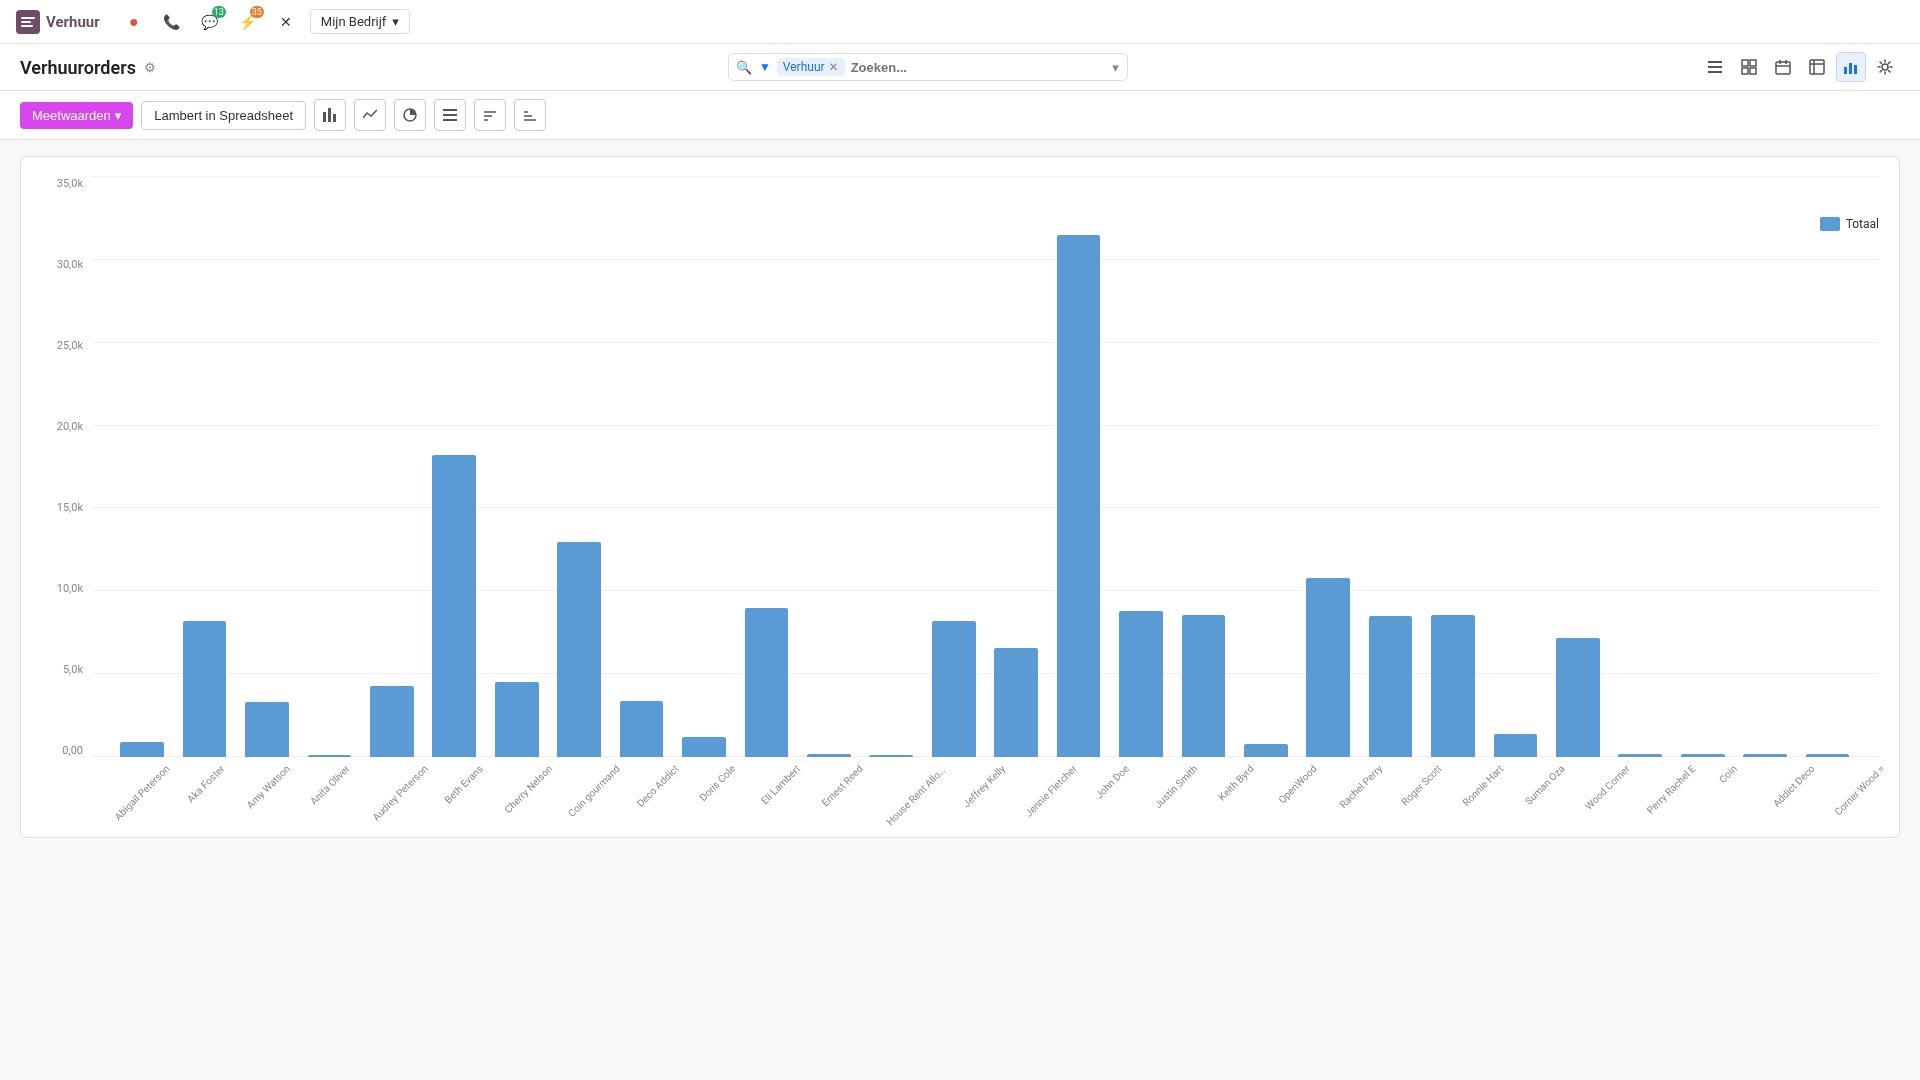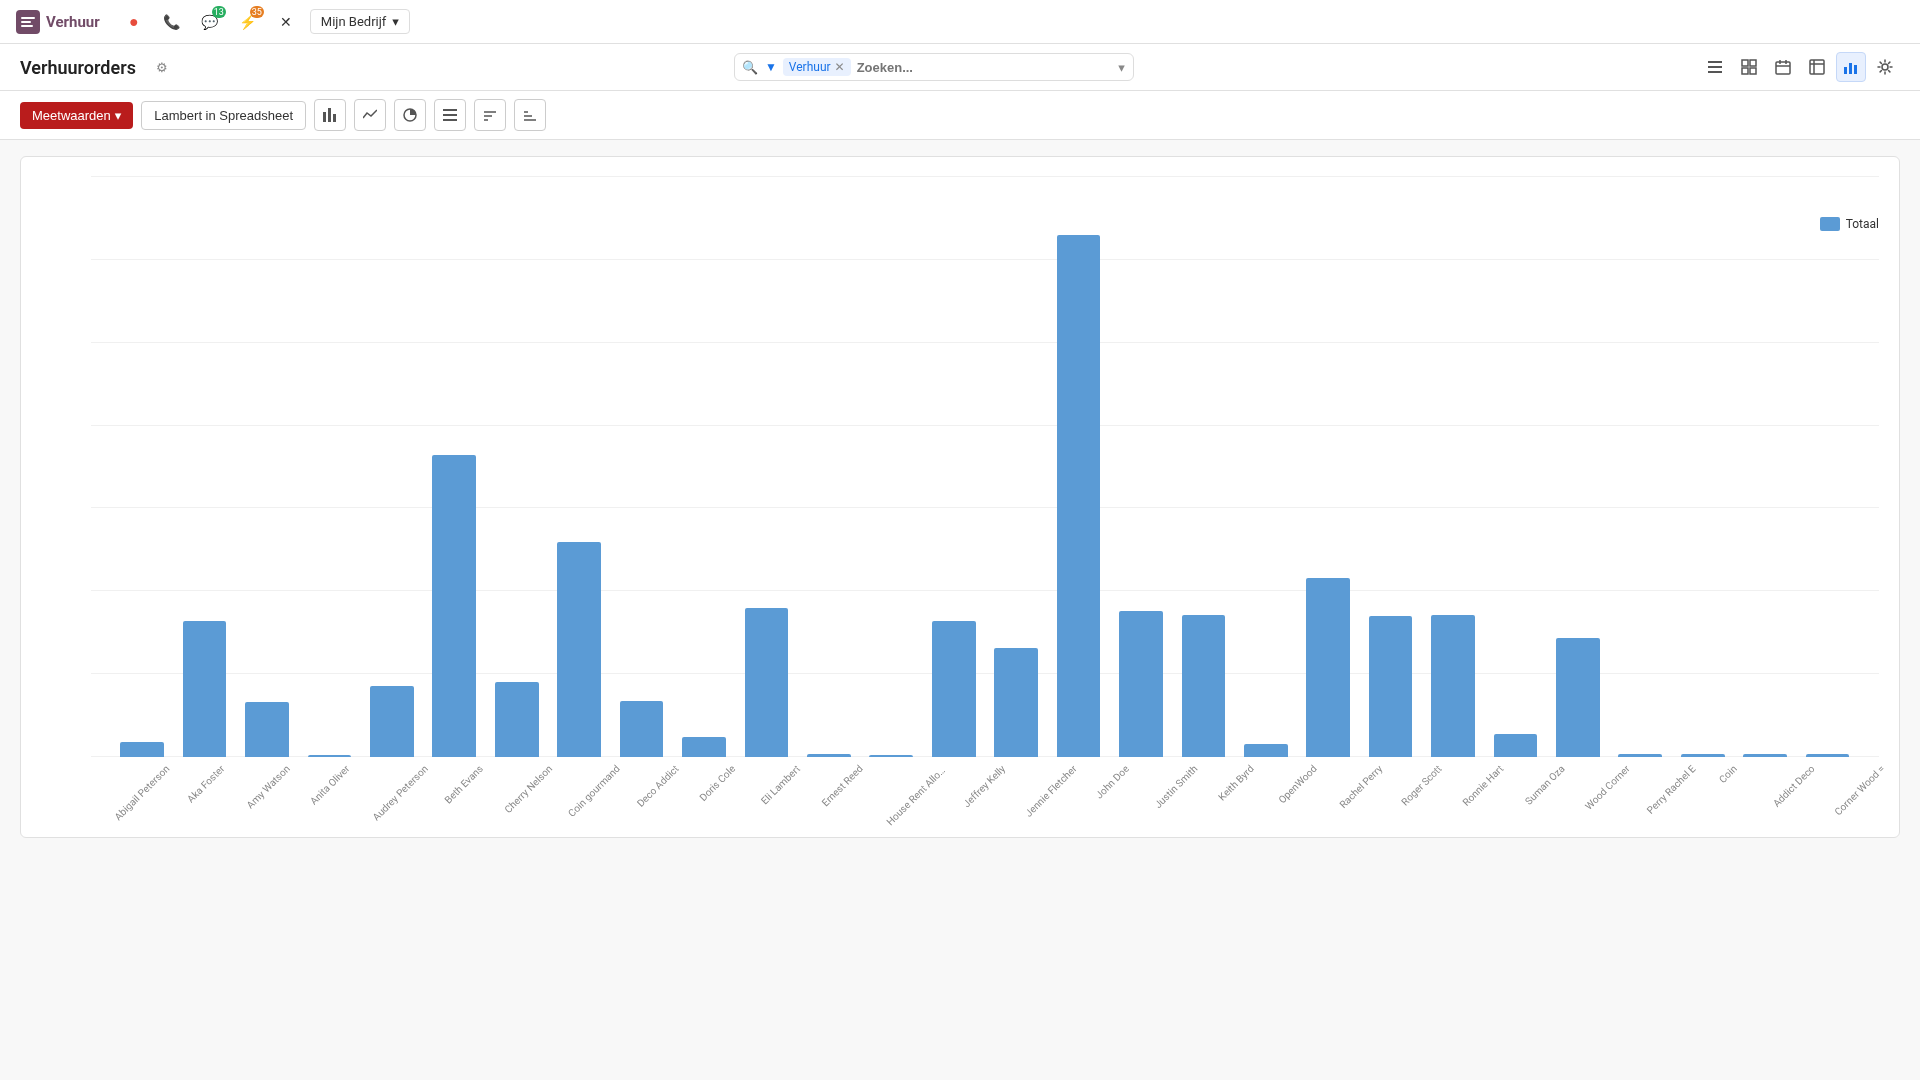"Verhuurorders" .page-title-row { gap: 20px -> 8px }
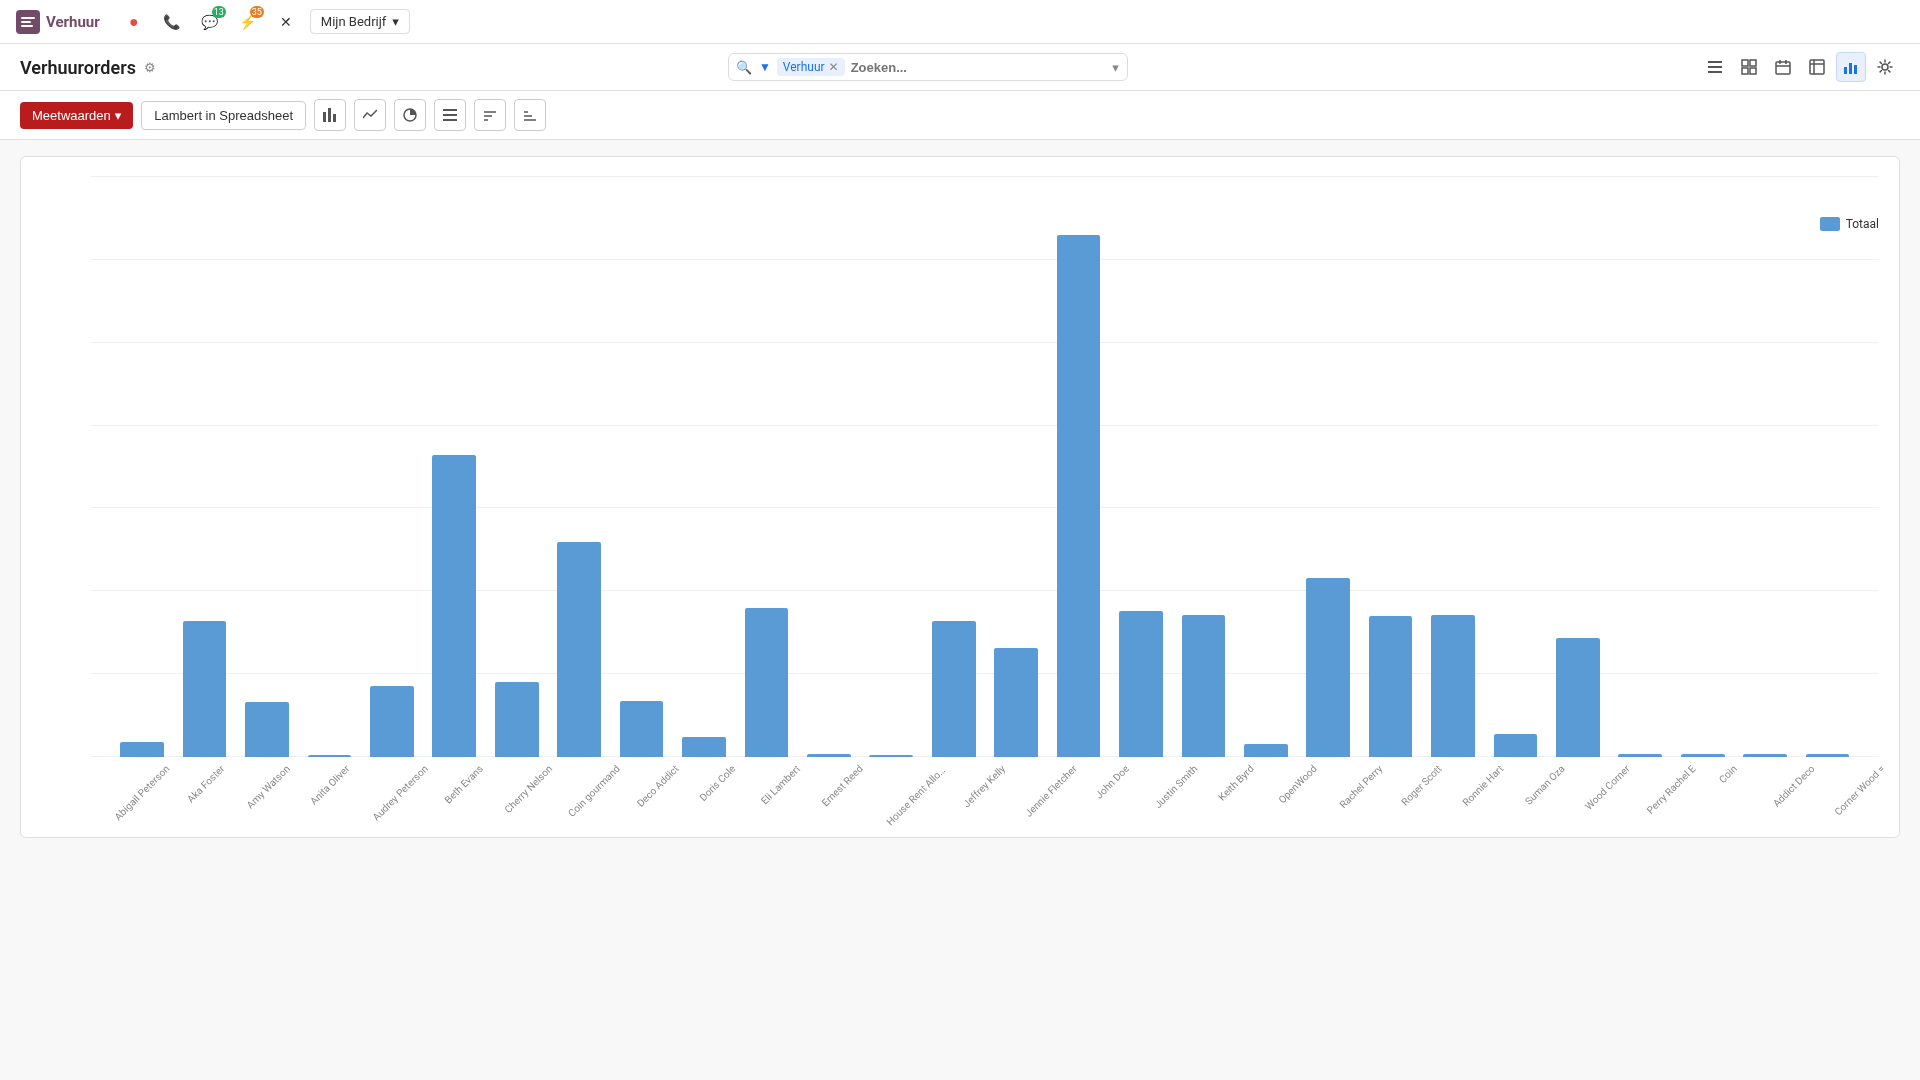"Meetwaarden" .btn-primary { background: #b91c1c -> #d946ef }
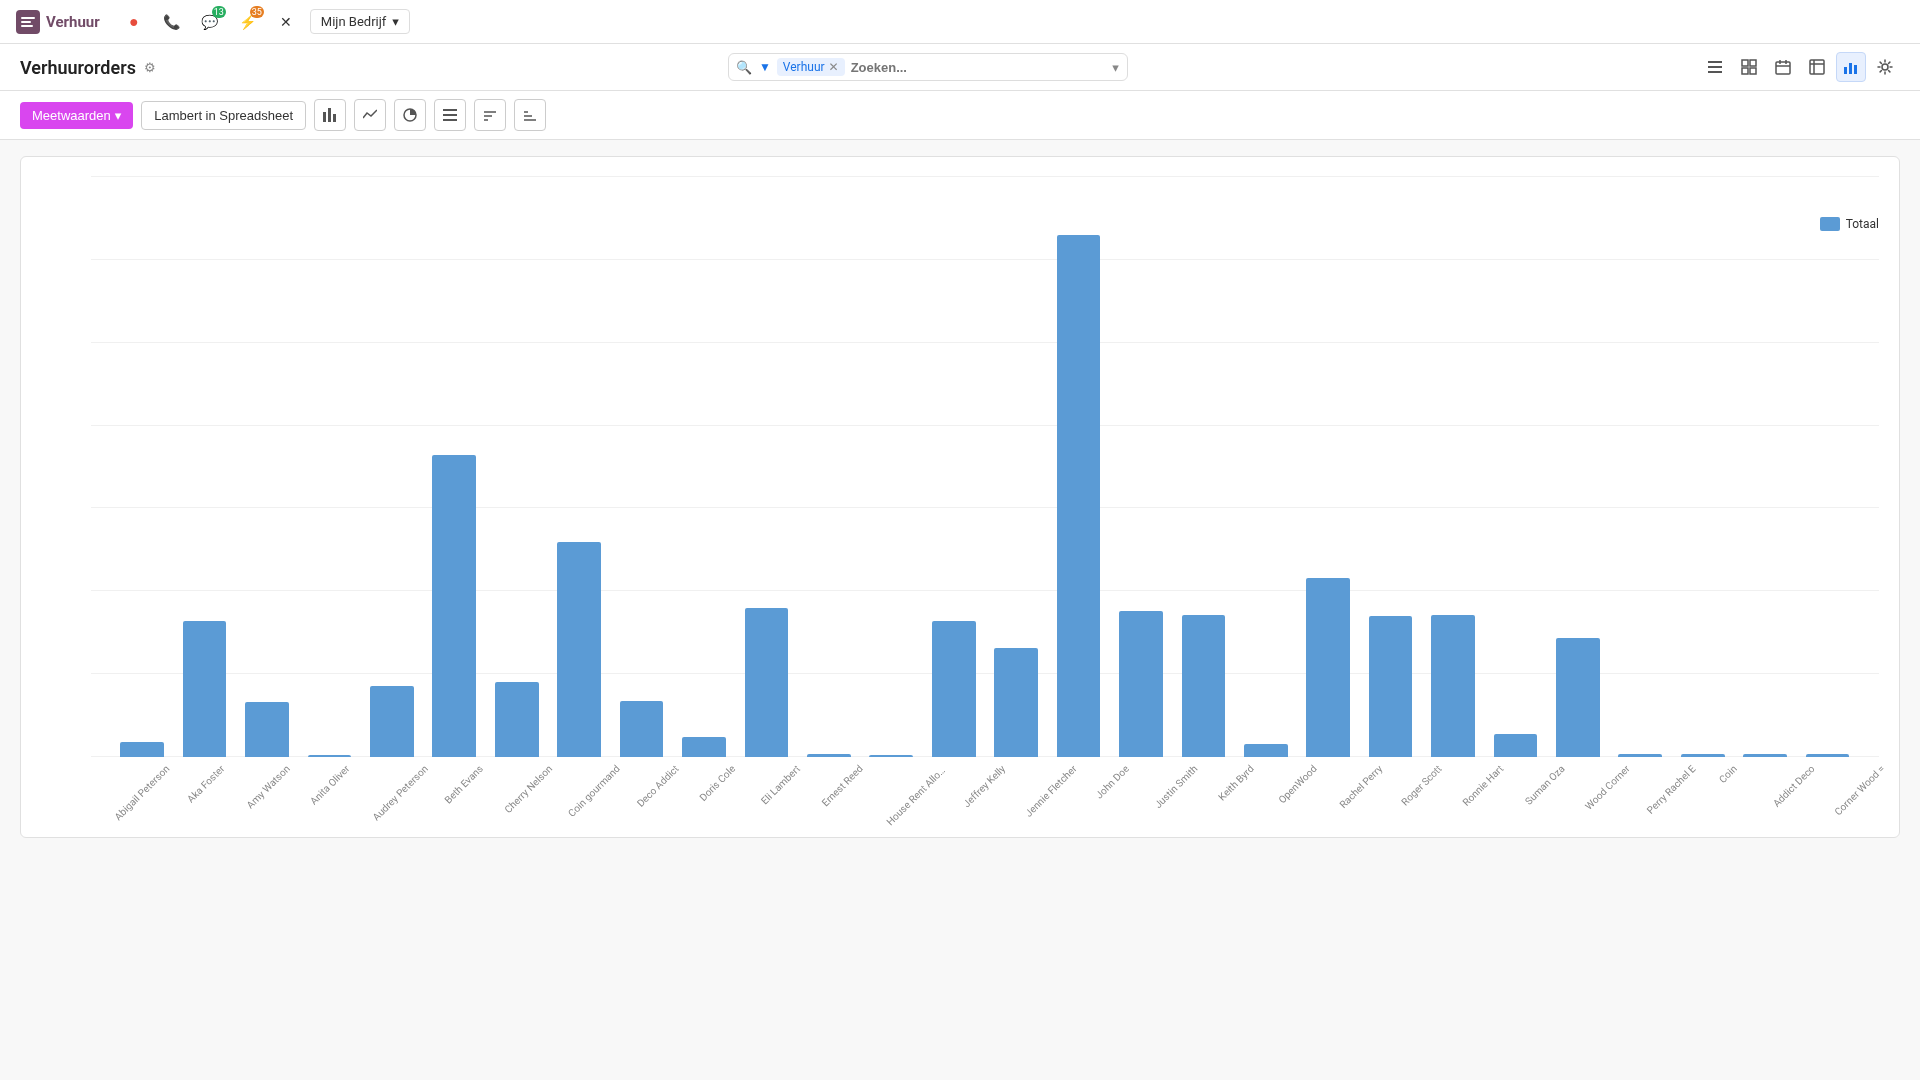"35,0k" div.chart-yaxis { html: none -> <div> <span>35,0k</span> <span>30,0k</span> <span>25,0k</span> <span>20,0k</span> <span>15,0k</span> <span>10,0k</span> <span>5,0k</span> <span>0,00</span> </div> }
